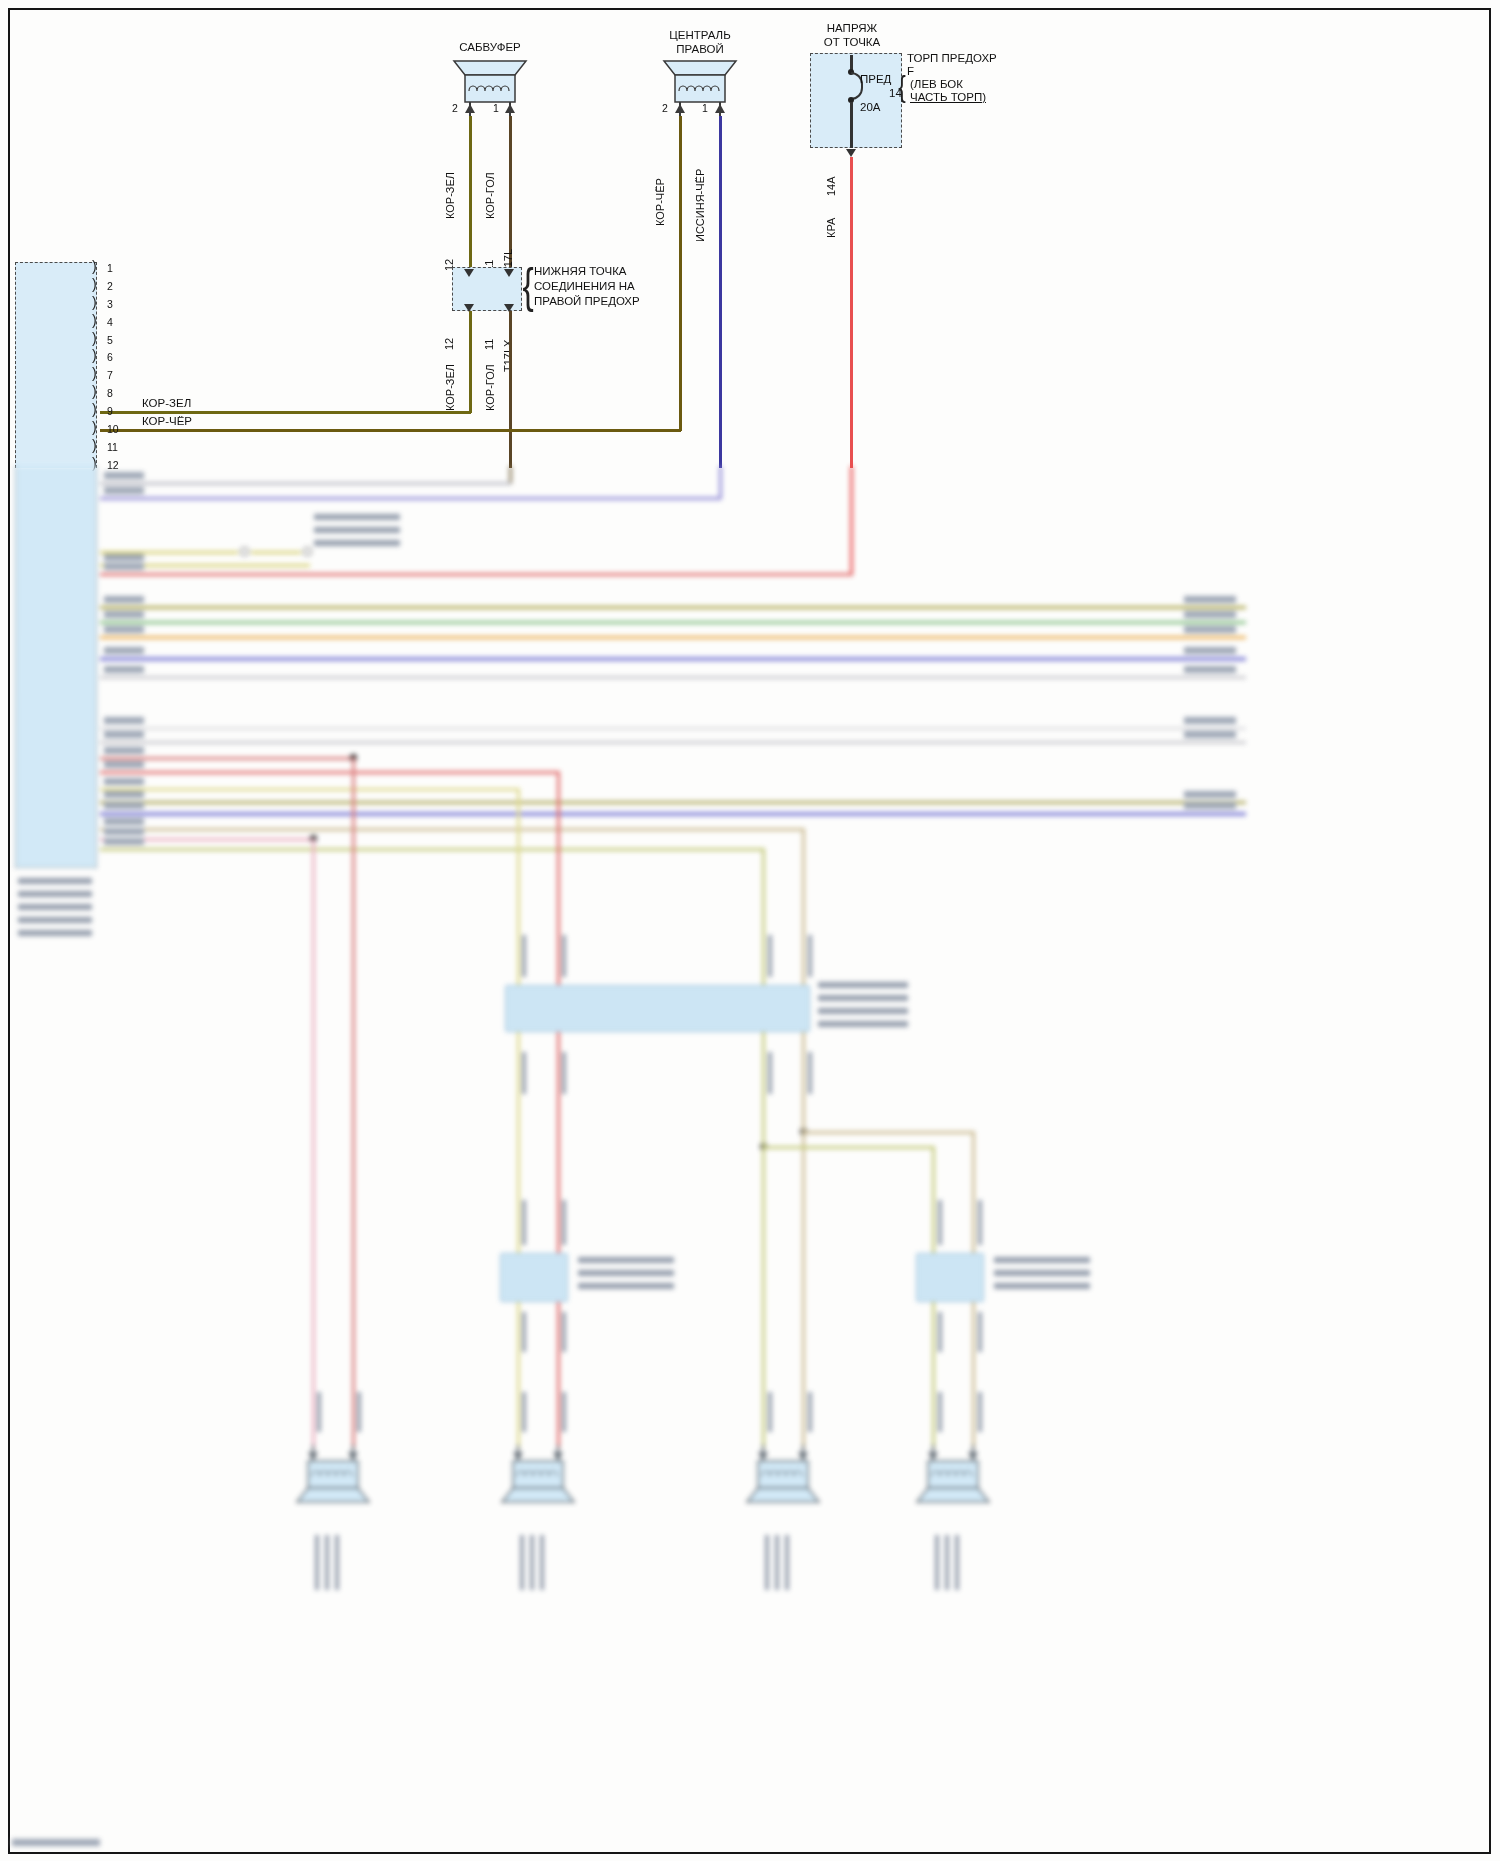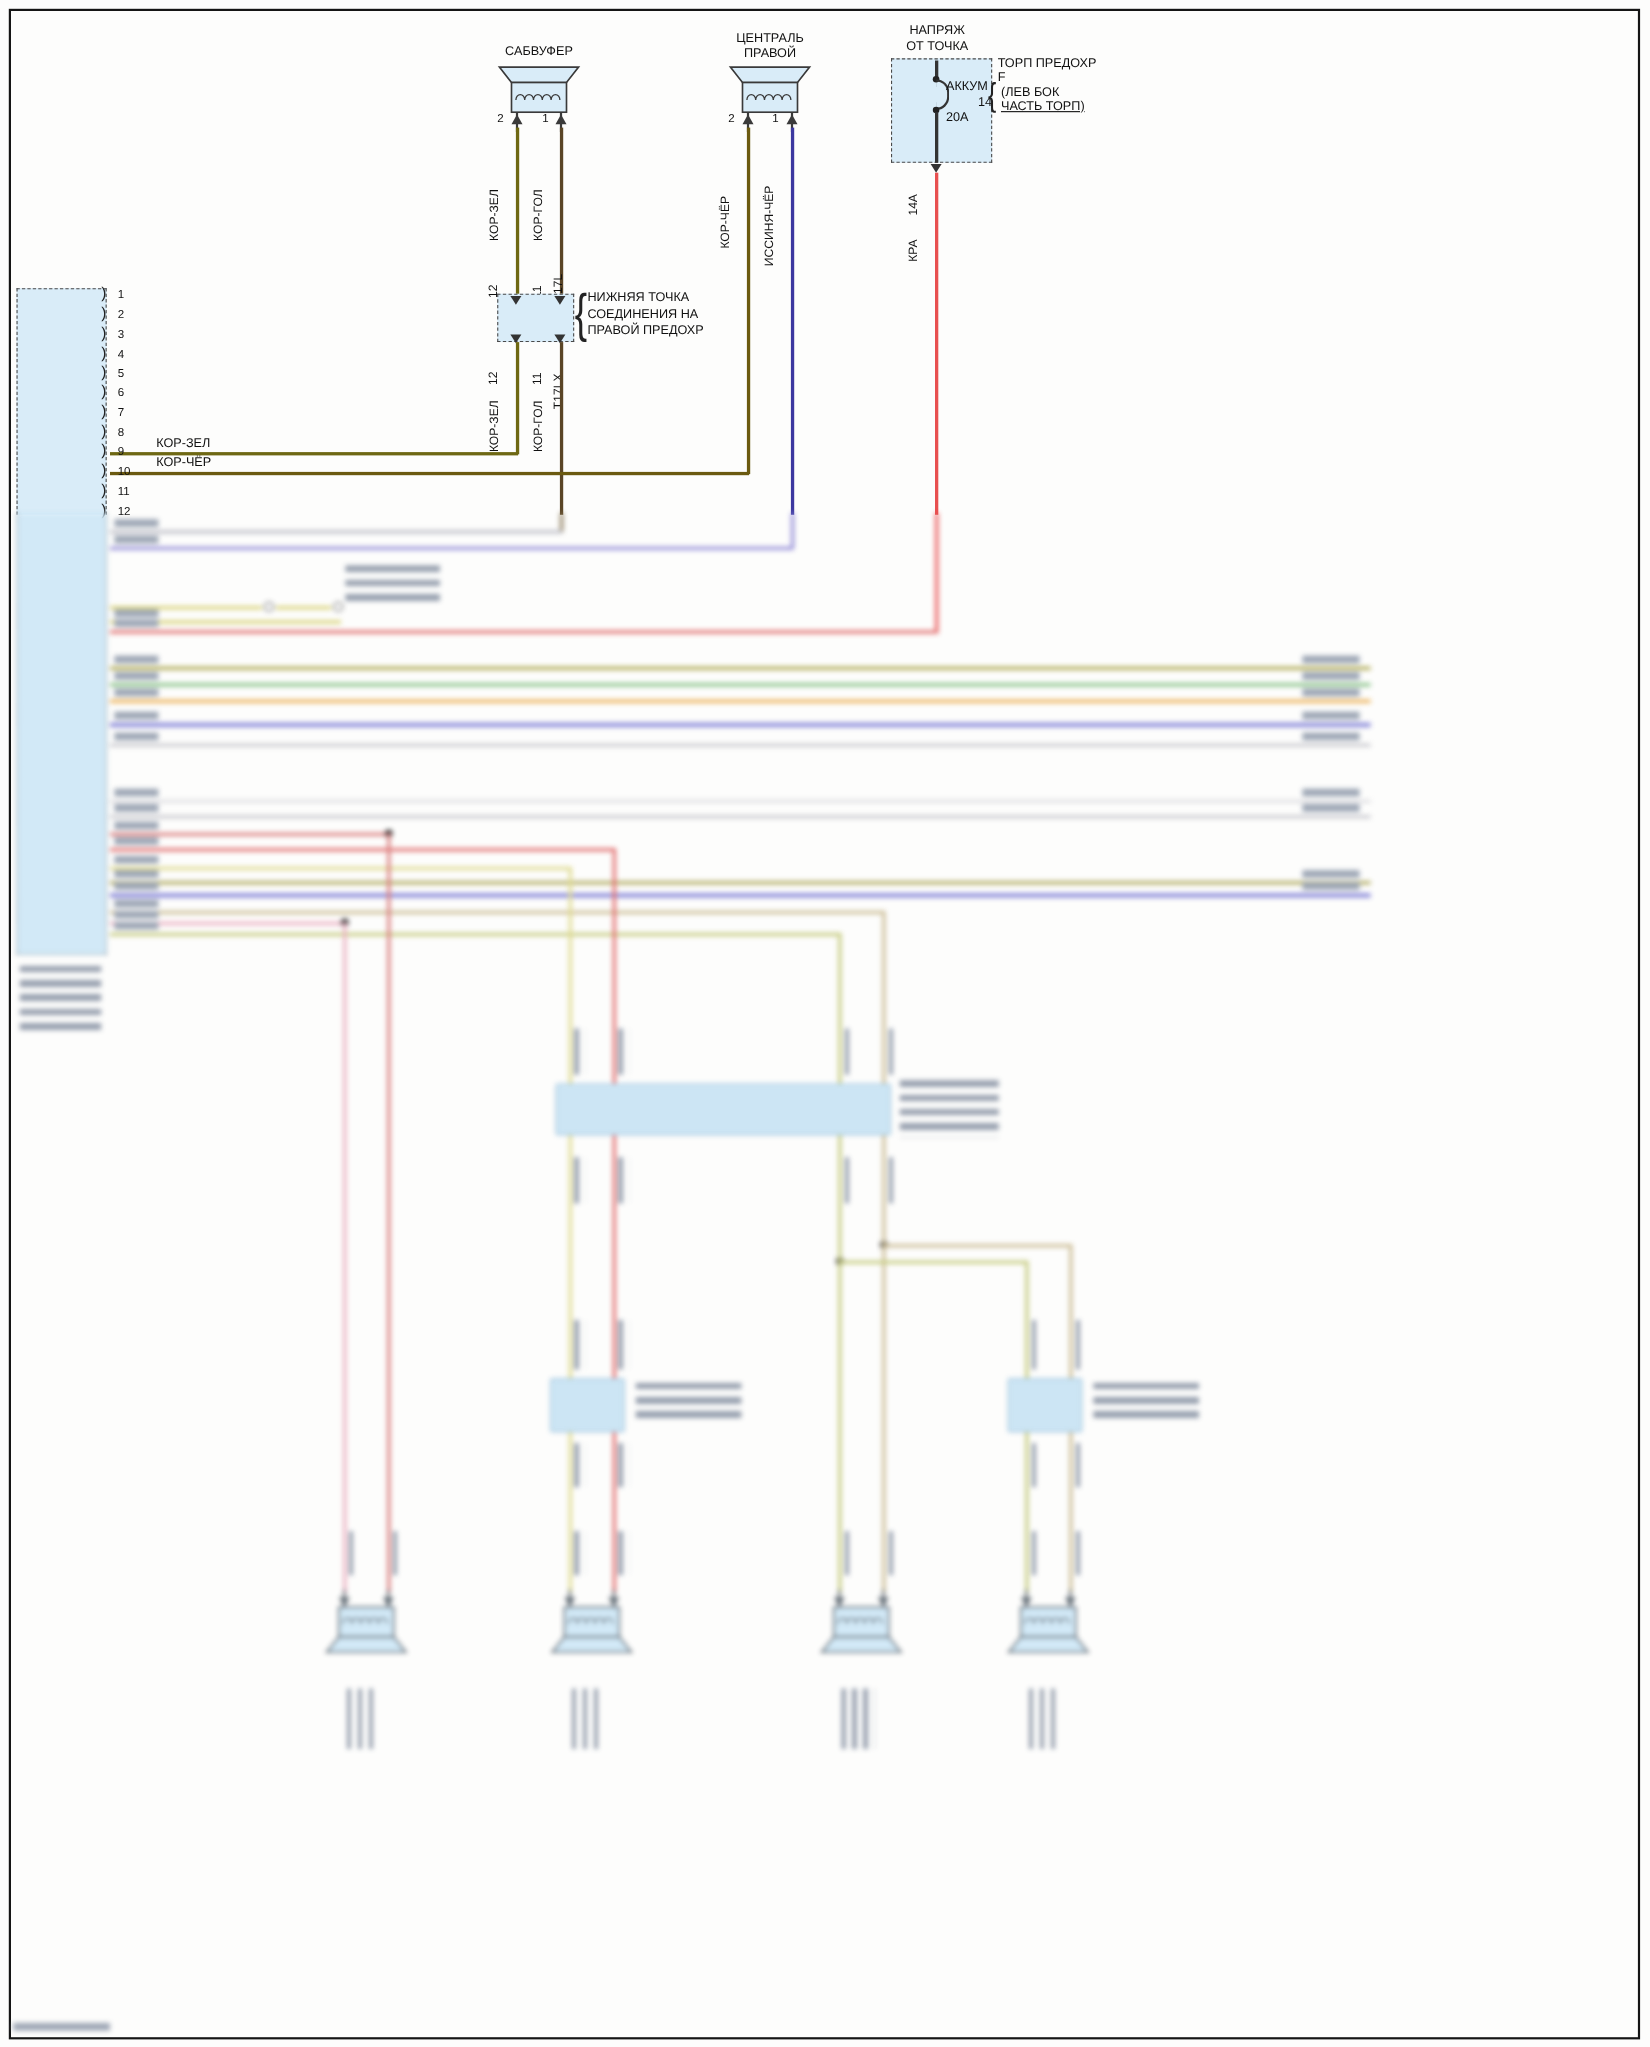"АККУМ" div.lbl { text: АККУМ -> ПРЕД }
